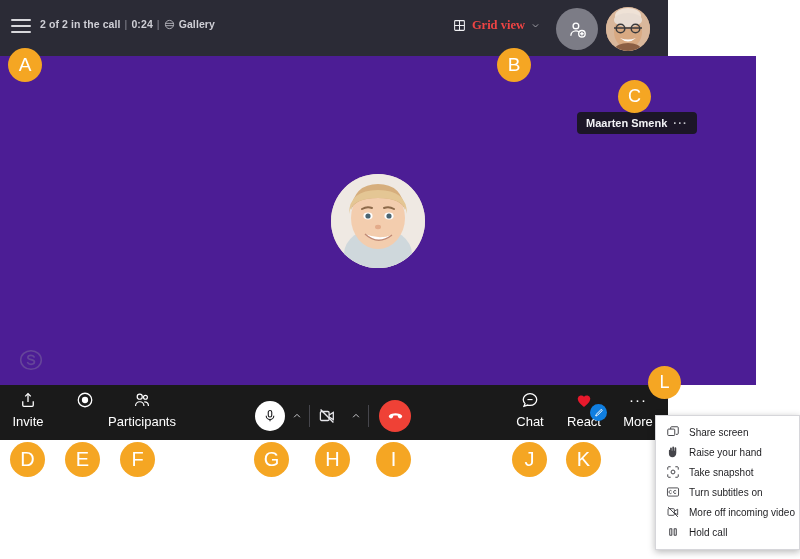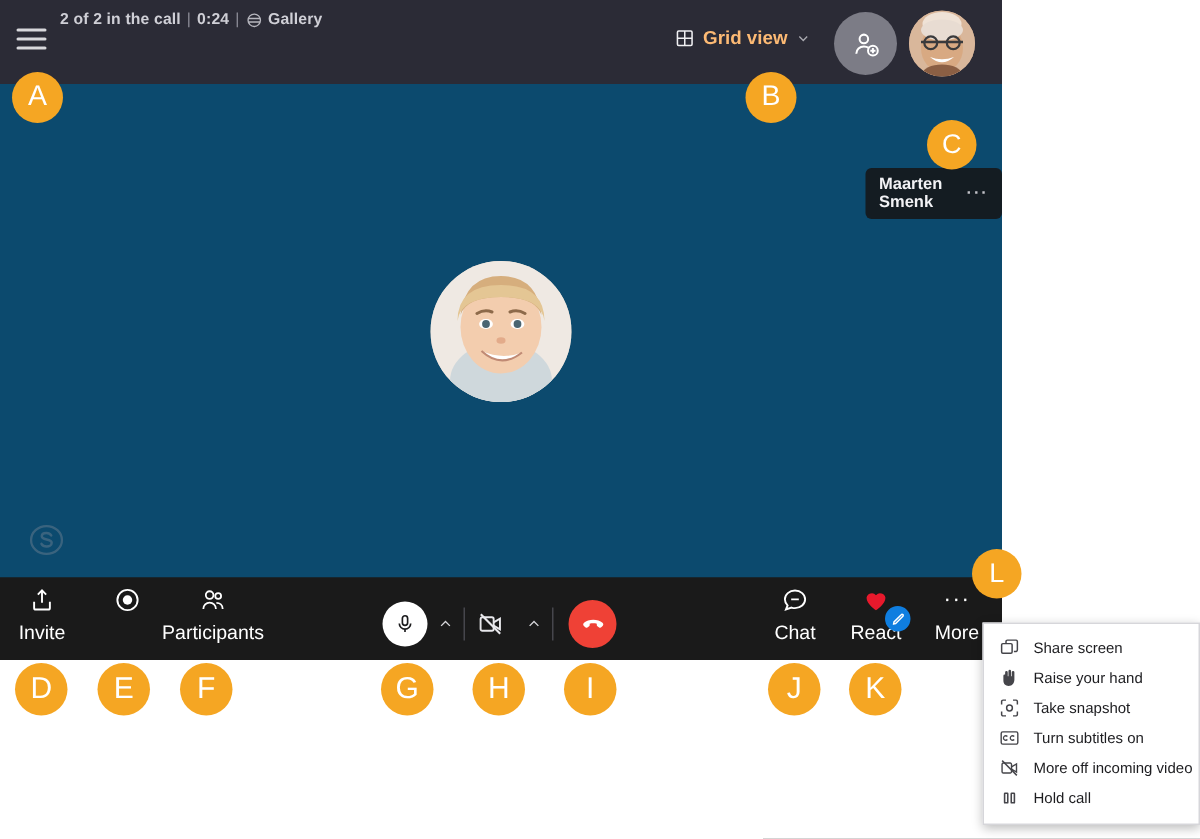"2 of 2 in the" #subtitle { margin-top: 0 -> 11px }
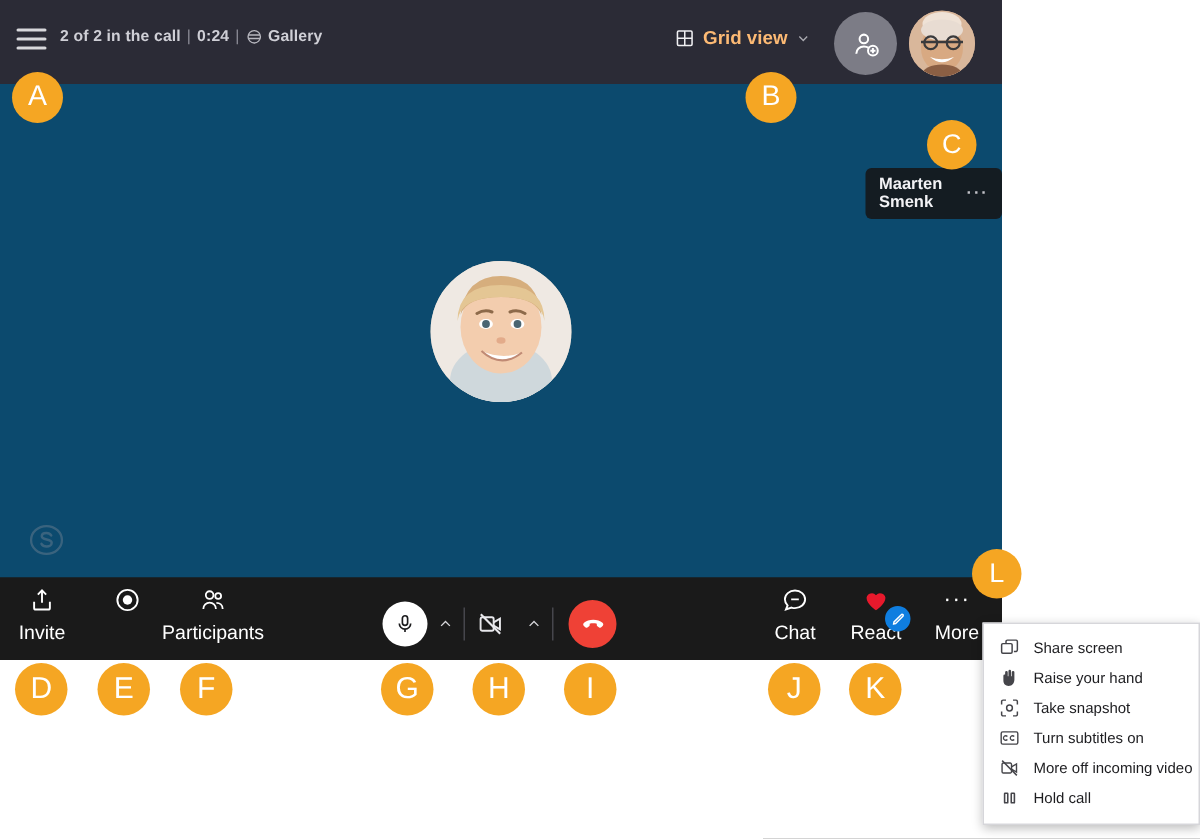"Grid view" #grid-view { color: #fdba74 -> #ef4444; font-family: none -> Liberation Serif, serif }
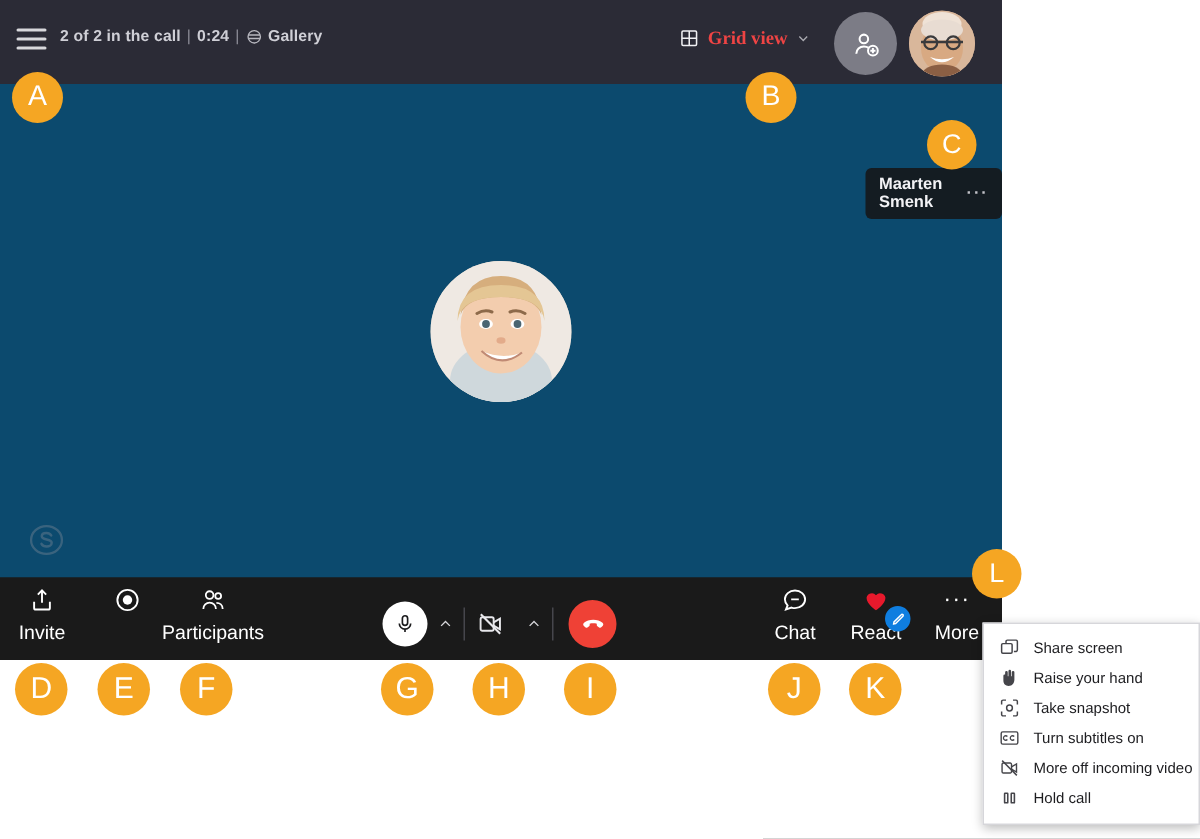"Maarten Smenk" #stage { background: #0c4a6e -> #4c1d95; width: 668px -> 756px }
